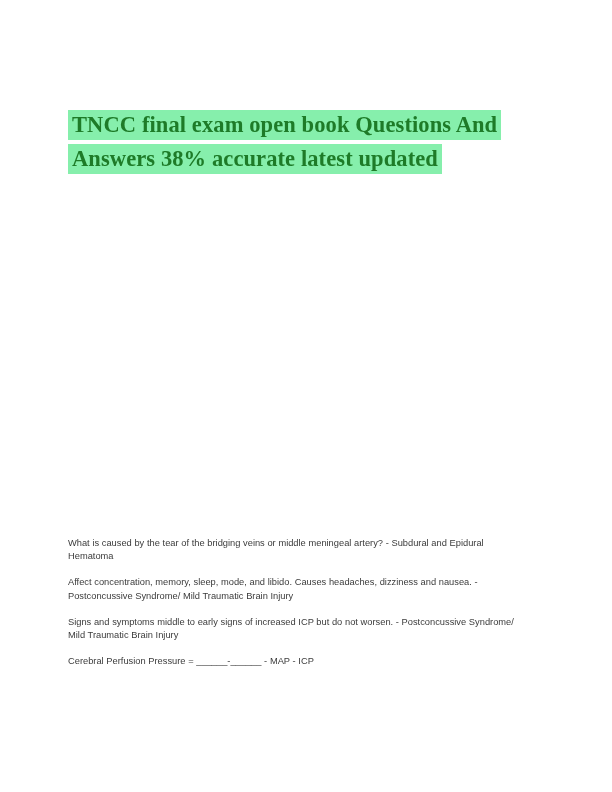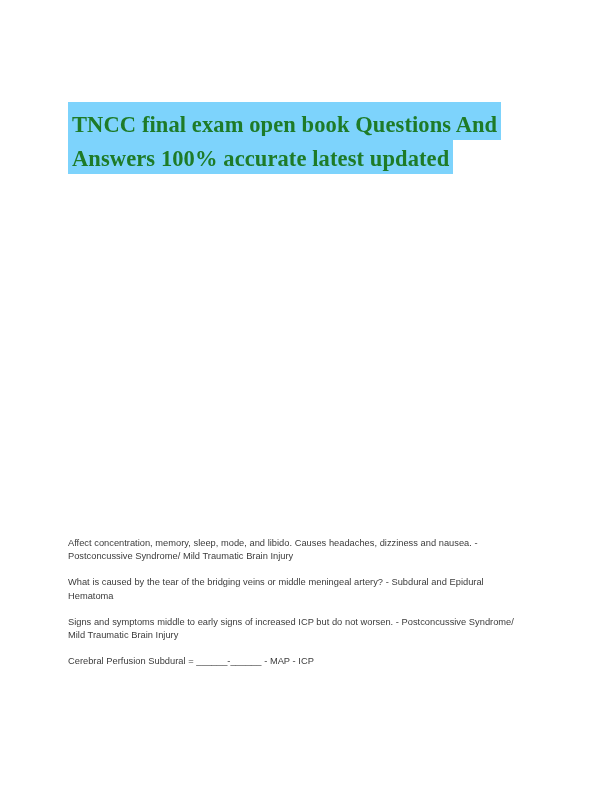"TNCC final exam open book" .doc-title .hl { background-color: #7dd3fc -> #86efac; padding: 10px 4px 3px 4px -> 2px 4px 3px 4px }
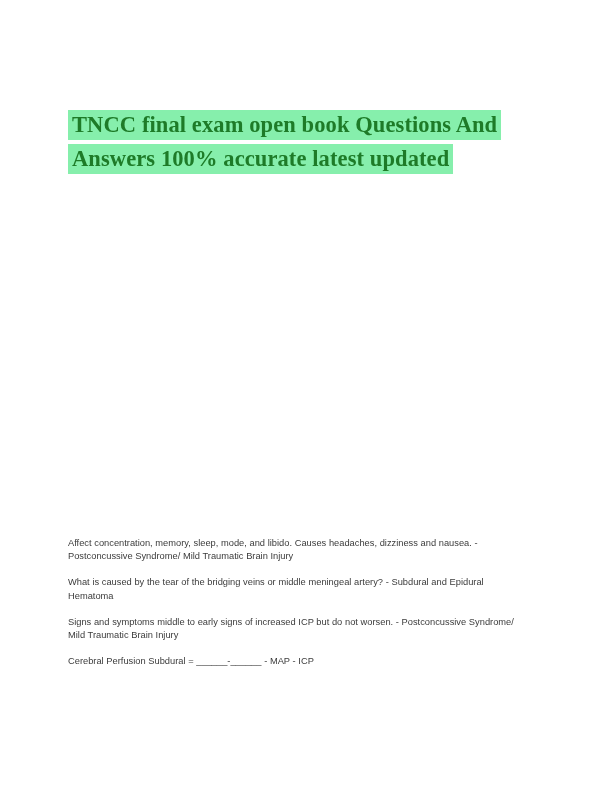"Answers 100% accurate latest updated" span.hl { text: 100% -> 38% }
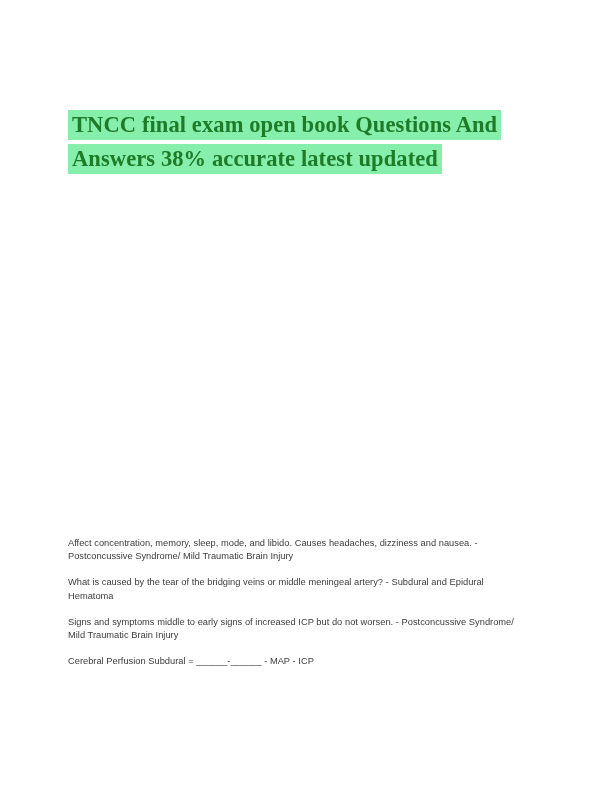"Affect concentration, memory, sleep," p.qa-para { order: before "What is caused by the" -> after "What is caused by the" }
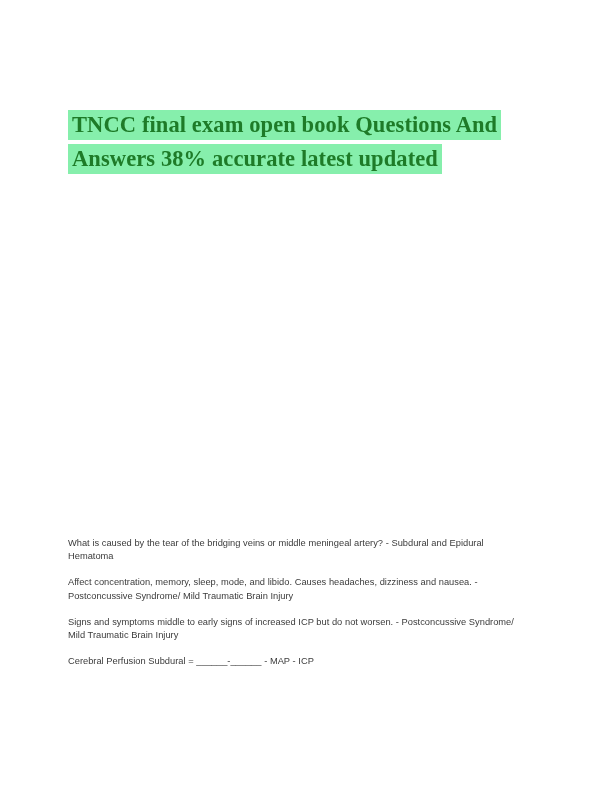"Cerebral Perfusion Subdural =" p.qa-para { text: Subdural -> Pressure }
